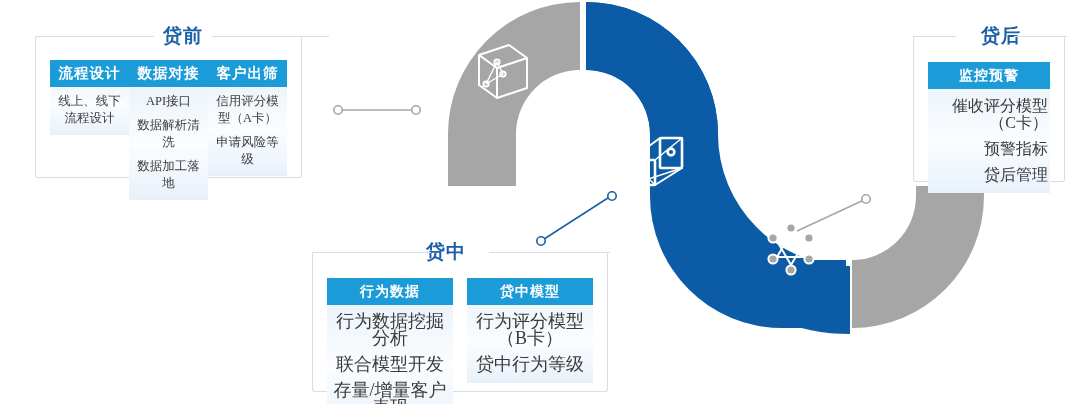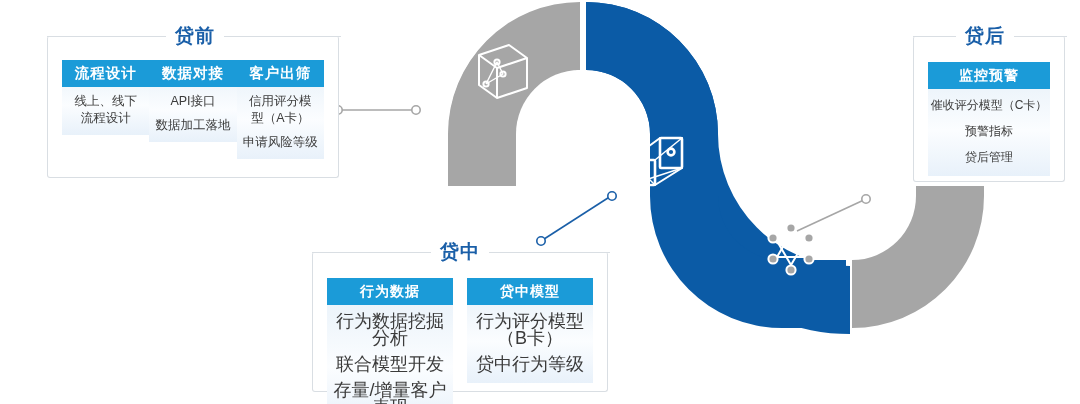"贷前" #panel-pre { left: 47px -> 35px; width: 292px -> 267px }
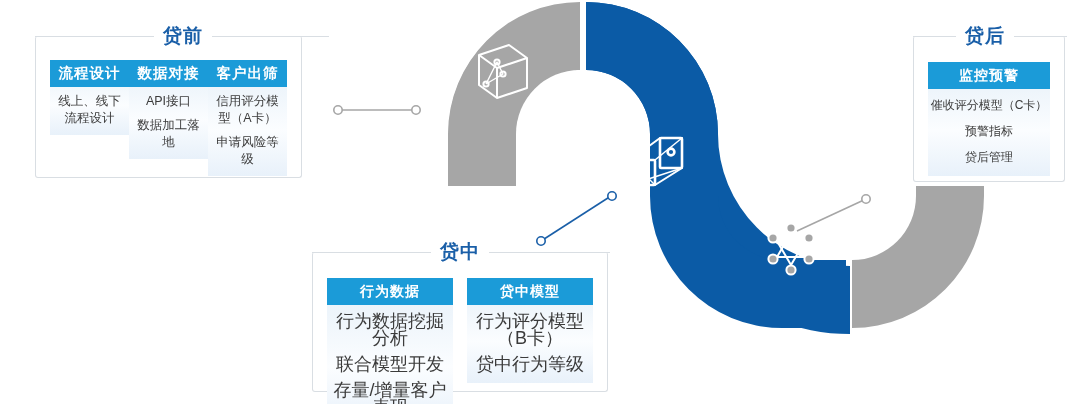"贷后" #panel-post .panel-title { left: 42px -> 58px }
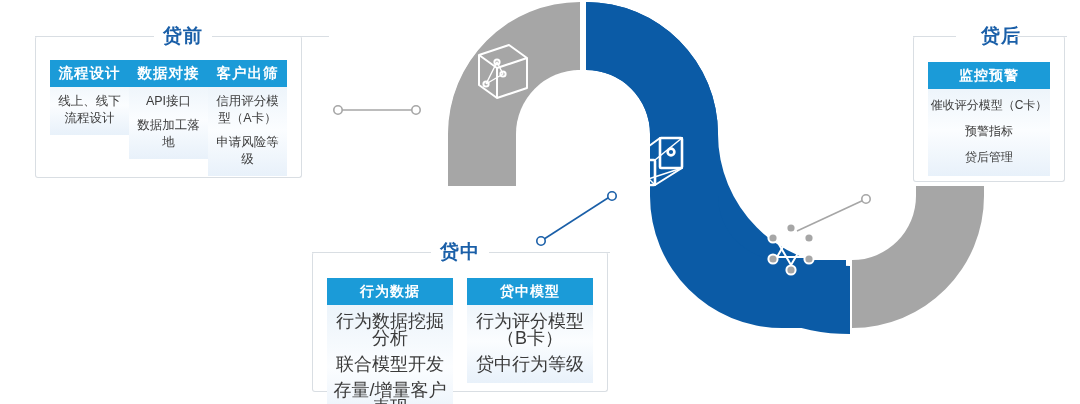"线上、线下" .card-body { font-family: none -> Liberation Serif, serif }
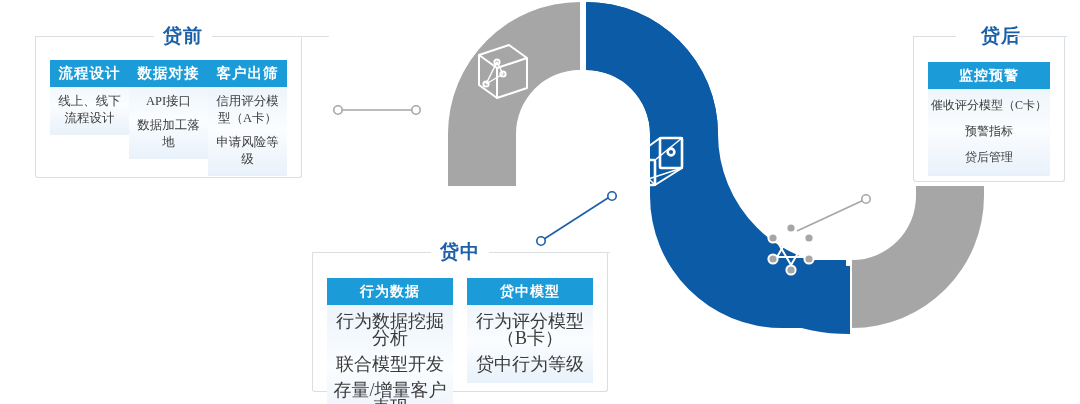"催收评分模型（C卡）" #panel-post .card-line { font-size: 12px -> 16px; text-align: none -> right }
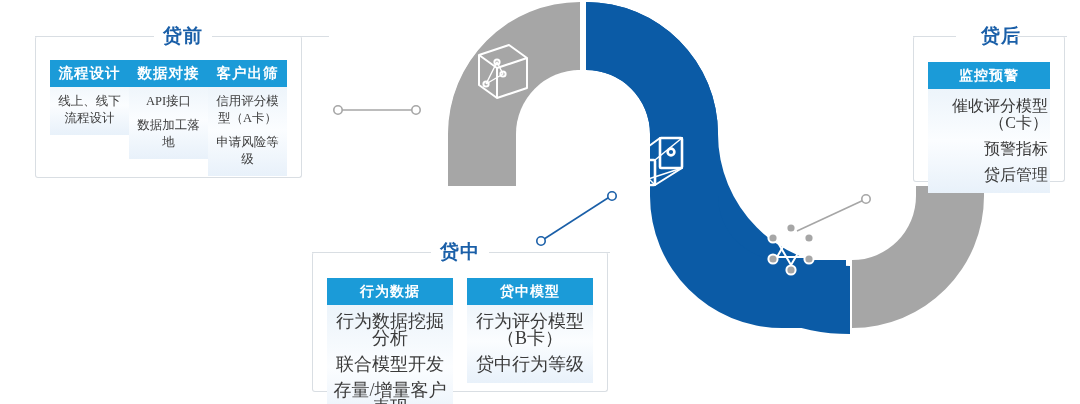"数据解析清洗" div.card-line { html: none -> <div>数据解析清洗</div> }
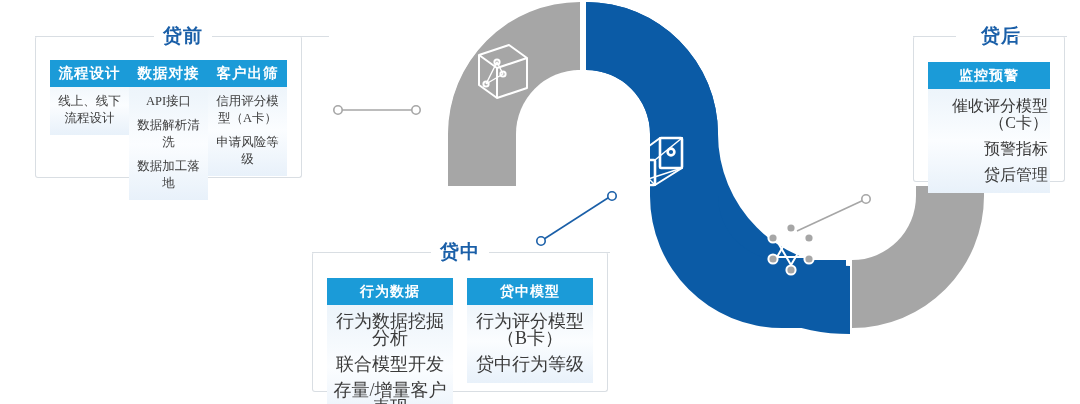"贷中" #panel-mid .panel-title { left: 118px -> 104px }
